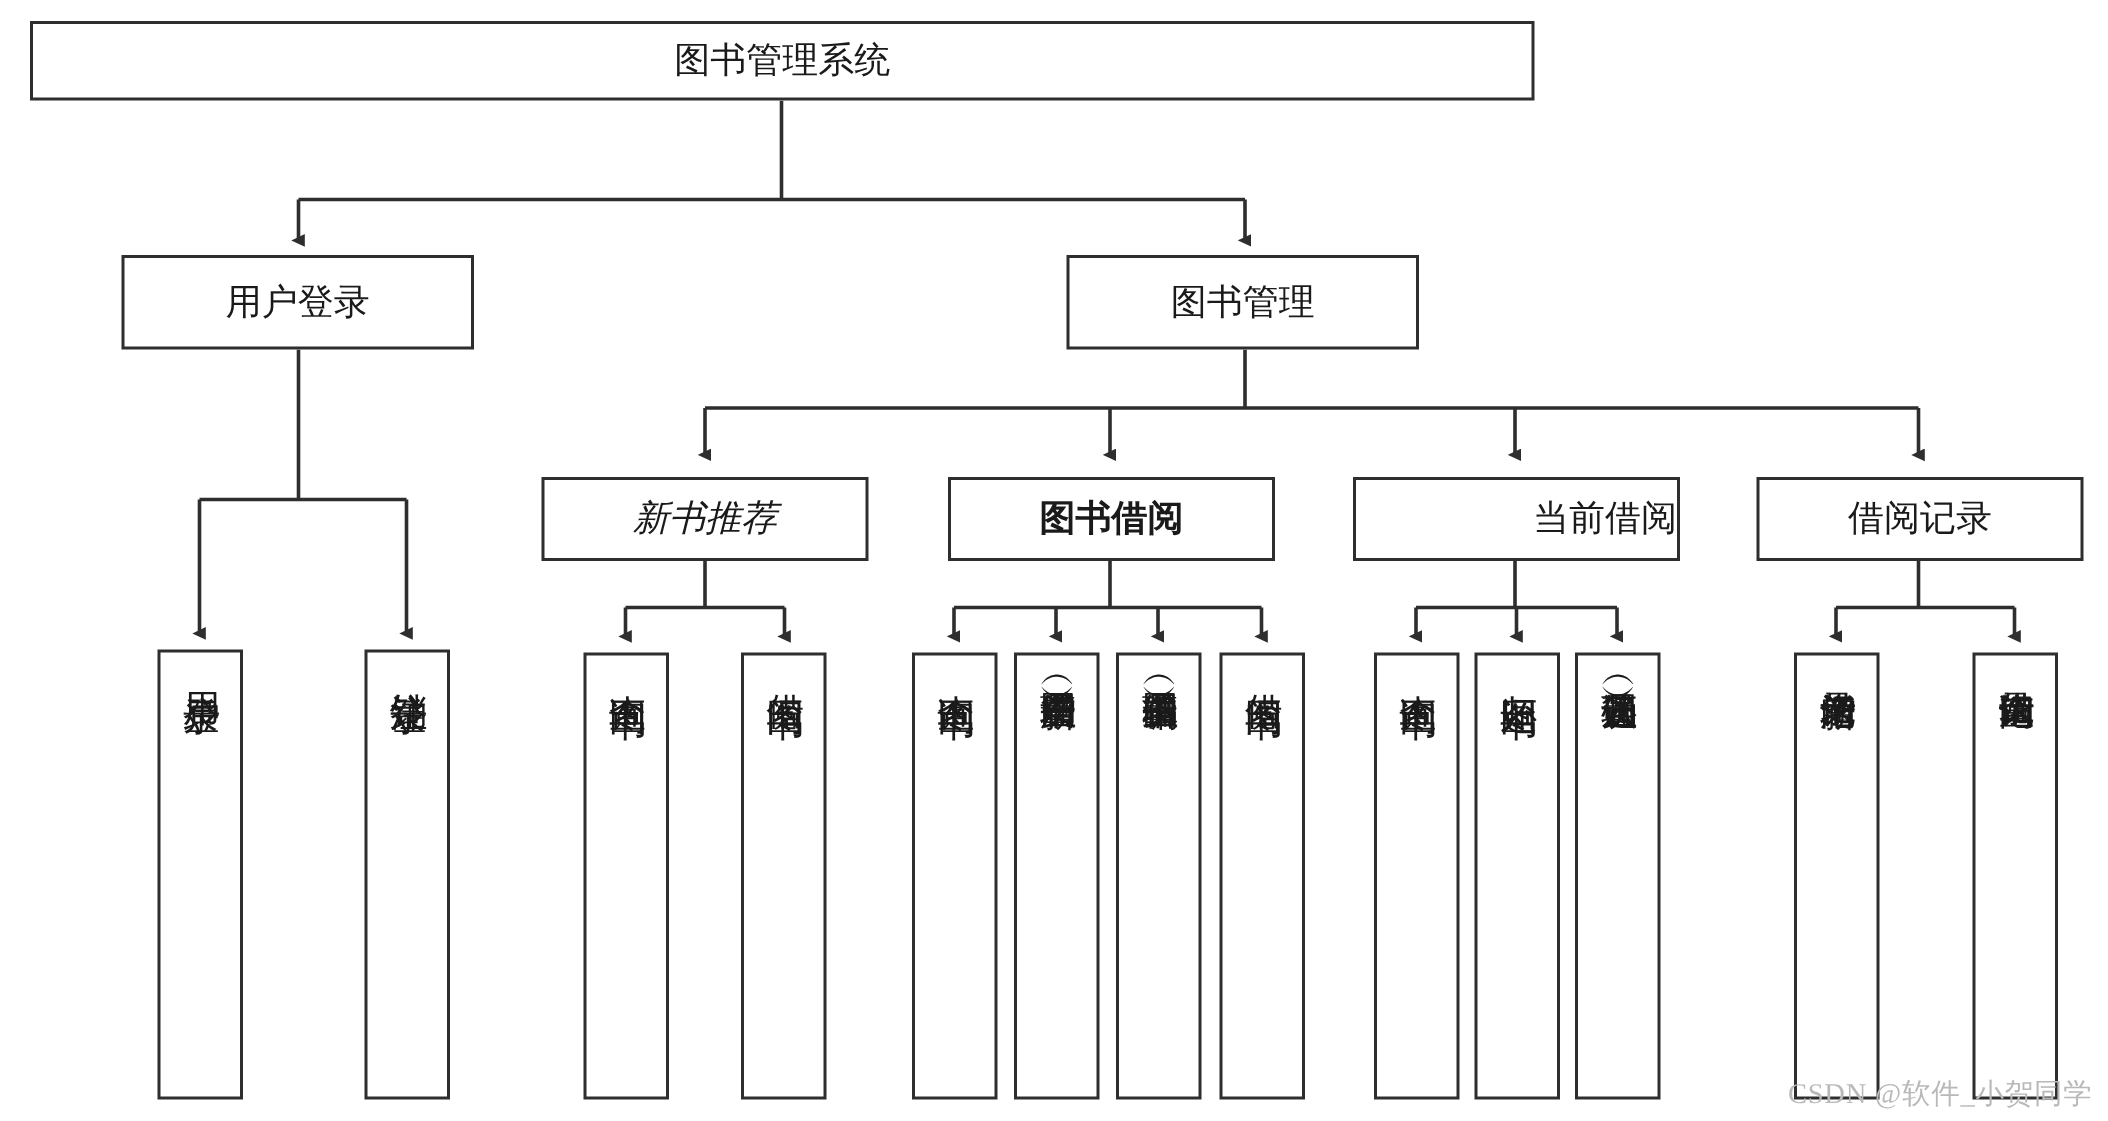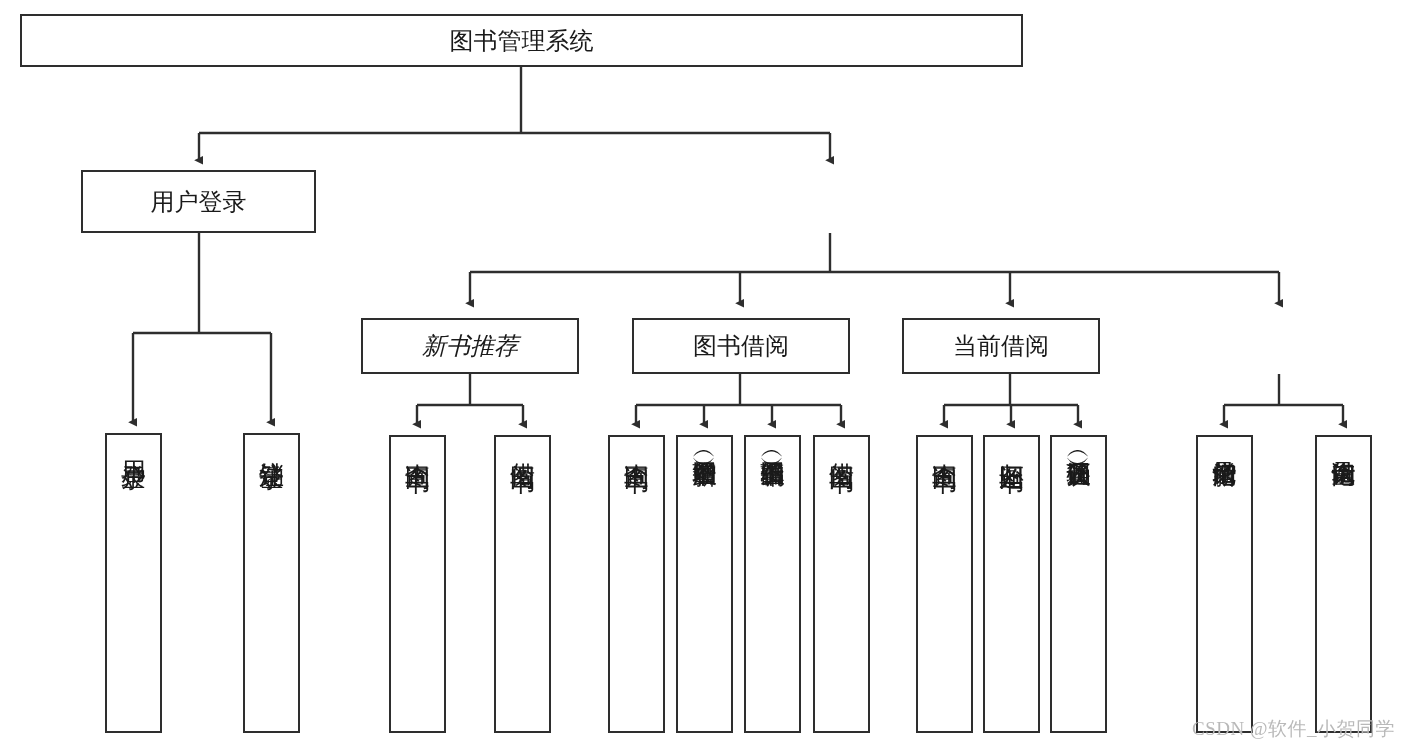"图书管理" div.node { html: none -> <div> <span>图书管理</span> </div> }
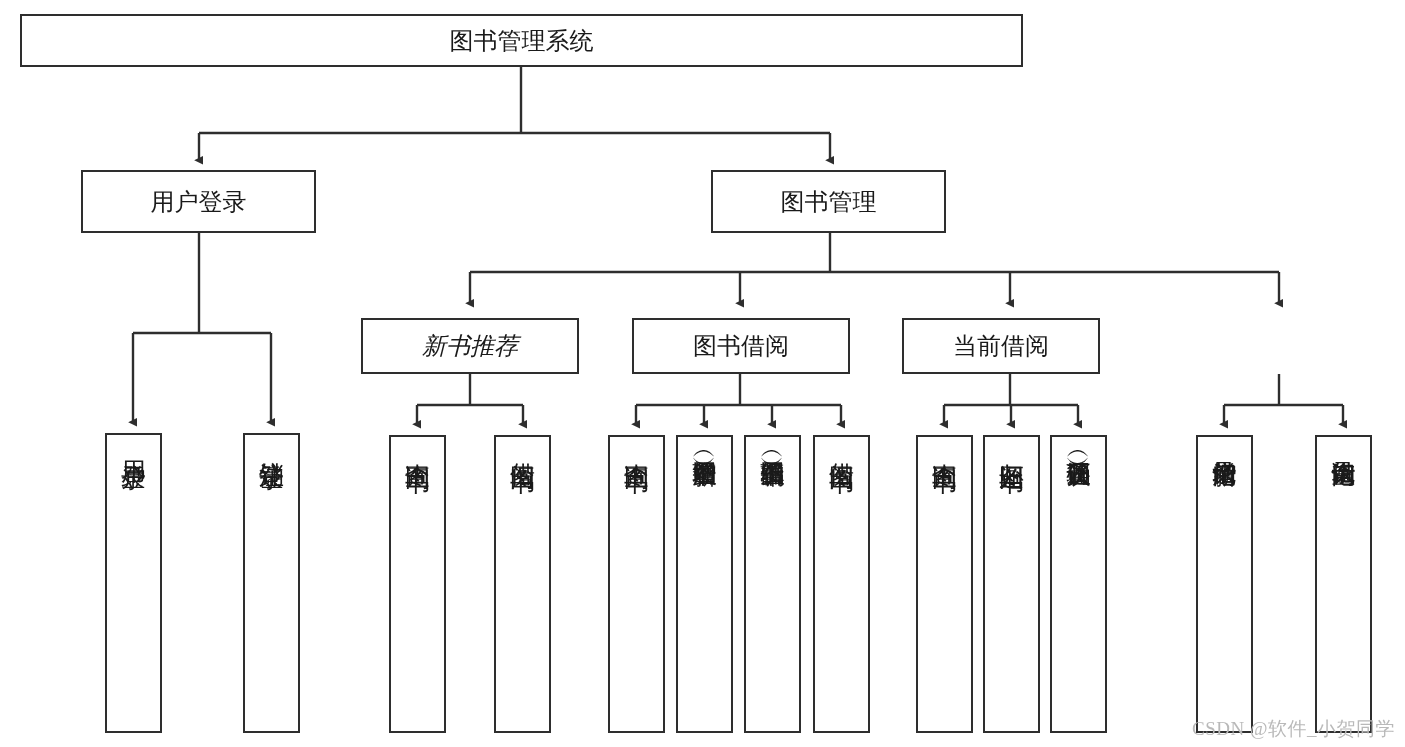"图书借阅" div.node { font-weight: none -> bold }
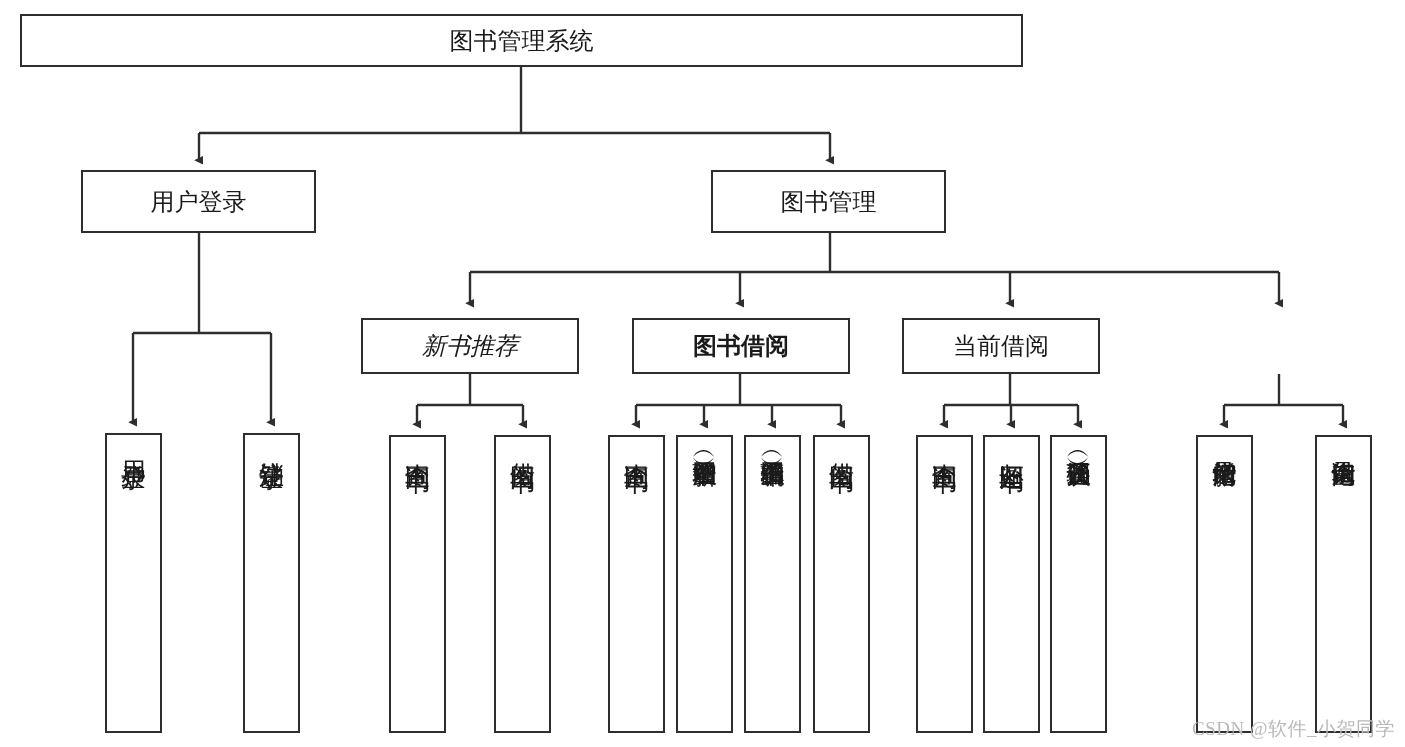"当前借阅" div.node { justify-content: none -> flex-end; width: 198px -> 218px }
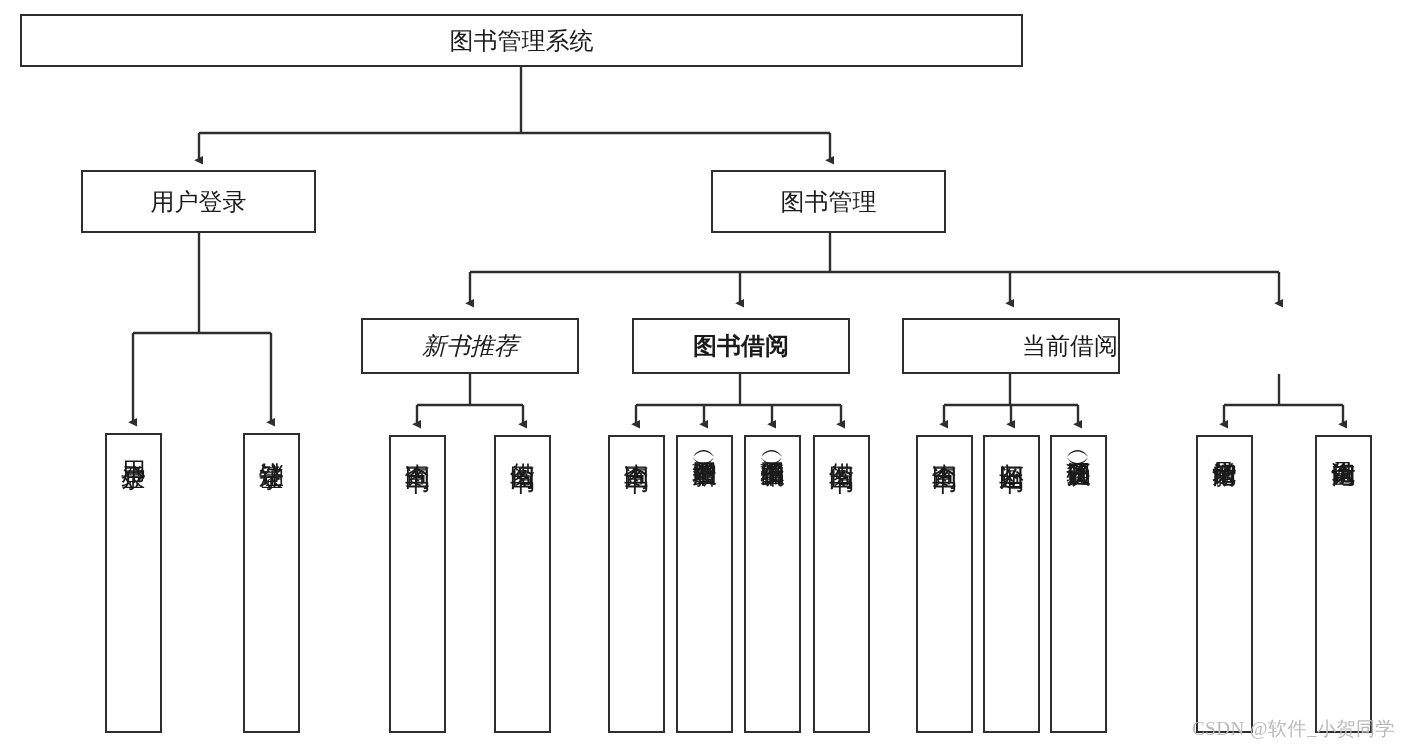"借阅记录" div.node { html: none -> <div> <span>借阅记录</span> </div> }
